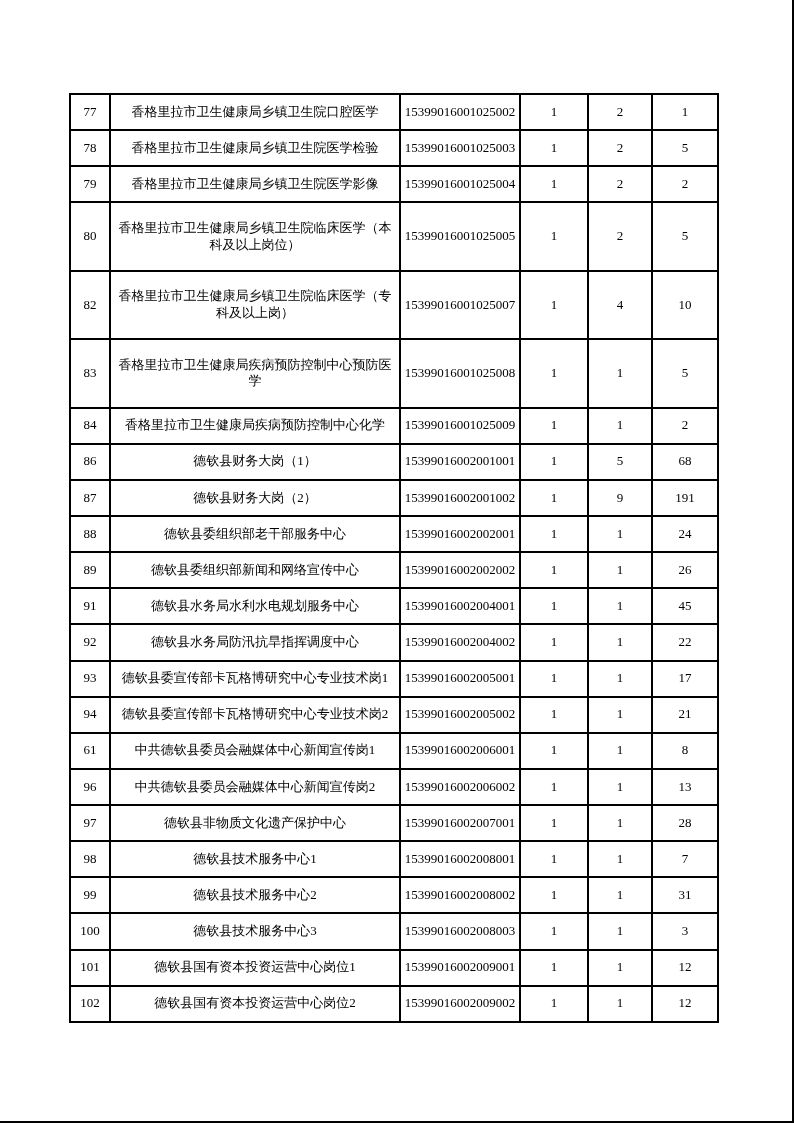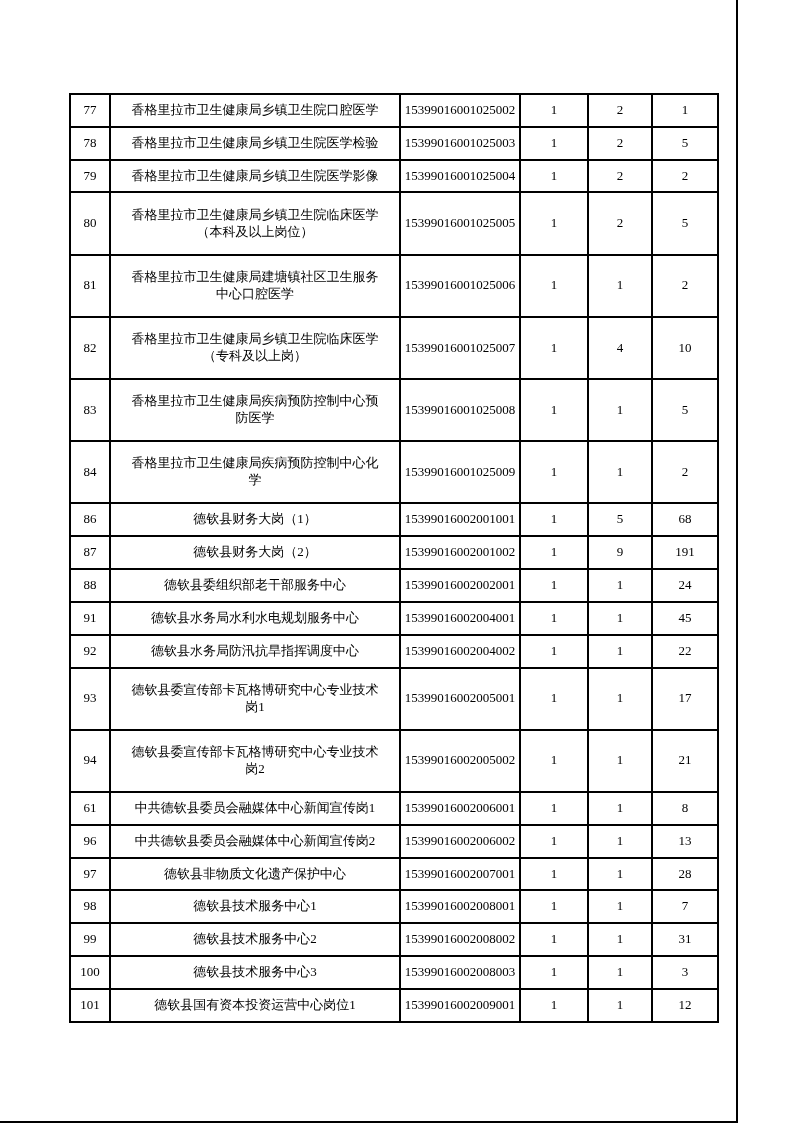"77" .page { width: 738px -> 794px }
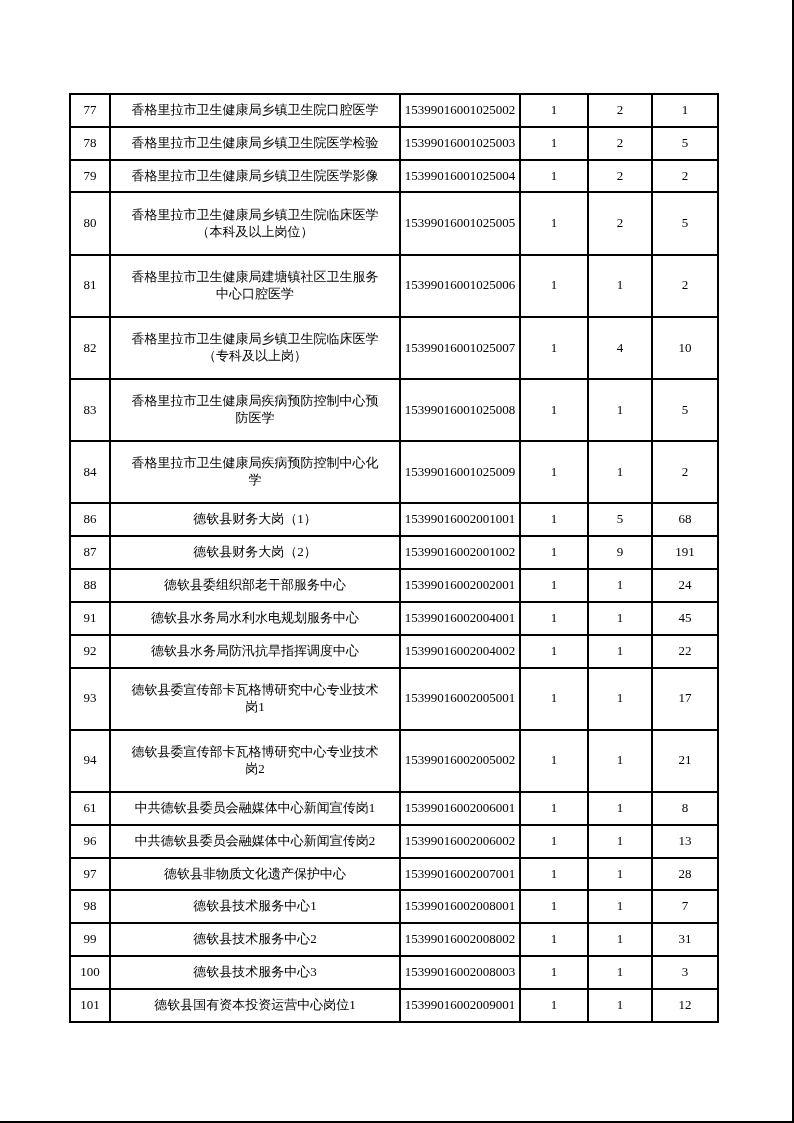"香格里拉市卫生健康局乡镇卫生院口腔医学" table.positions td.c1 { padding: 0 16px -> 0 6px }
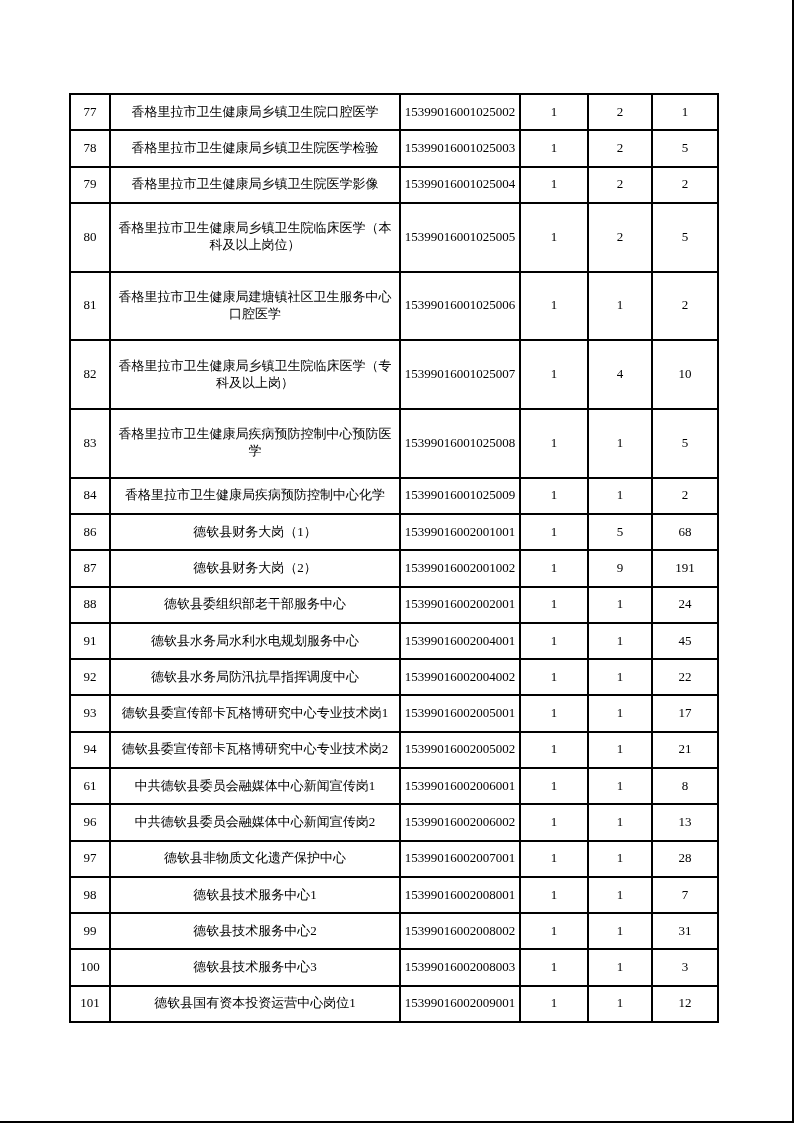"81" tr { html: <tr> <td>81</td> <td>香格里拉市卫生健康局建塘镇社区卫生服务中心口腔医学</td> <td>15399016001025006</td> <td>1</td> <td>1</td> <td>2</td> </tr> -> none }
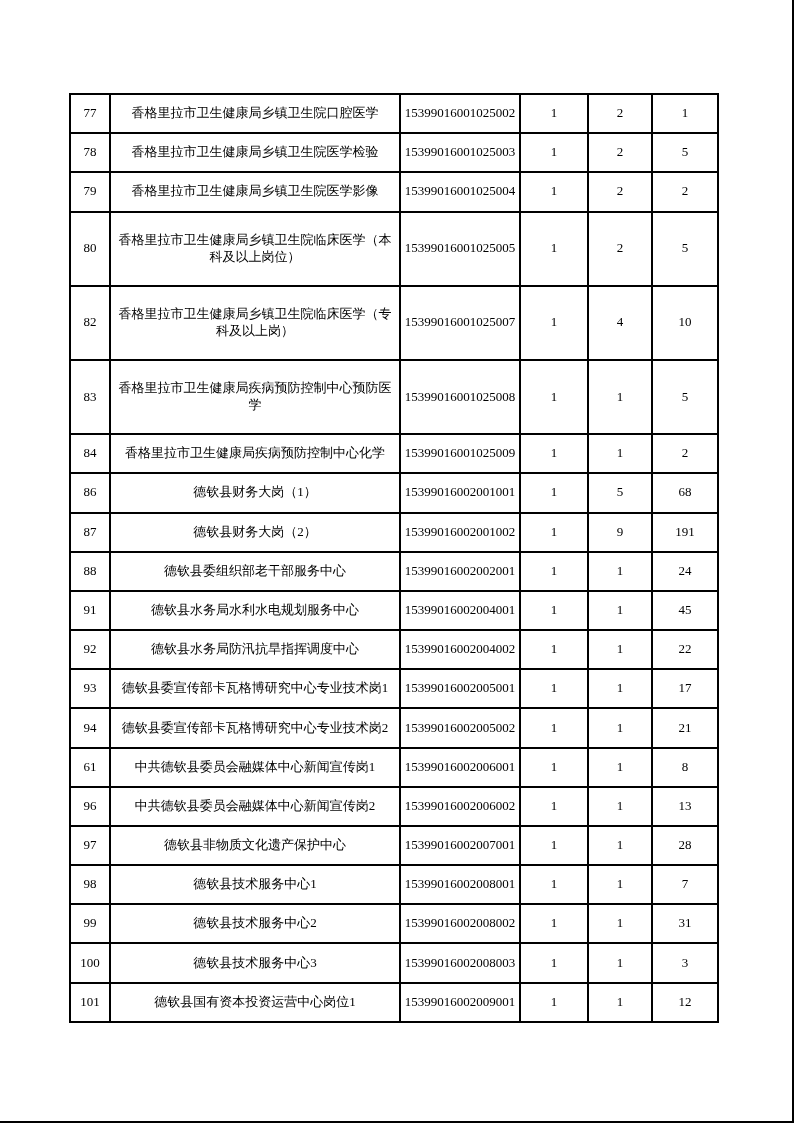"89" tr { html: none -> <tr> <td>89</td> <td>德钦县委组织部新闻和网络宣传中心</td> <td>15399016002002002</td> <td>1</td> <td>1</td> <td>26</td> </tr> }
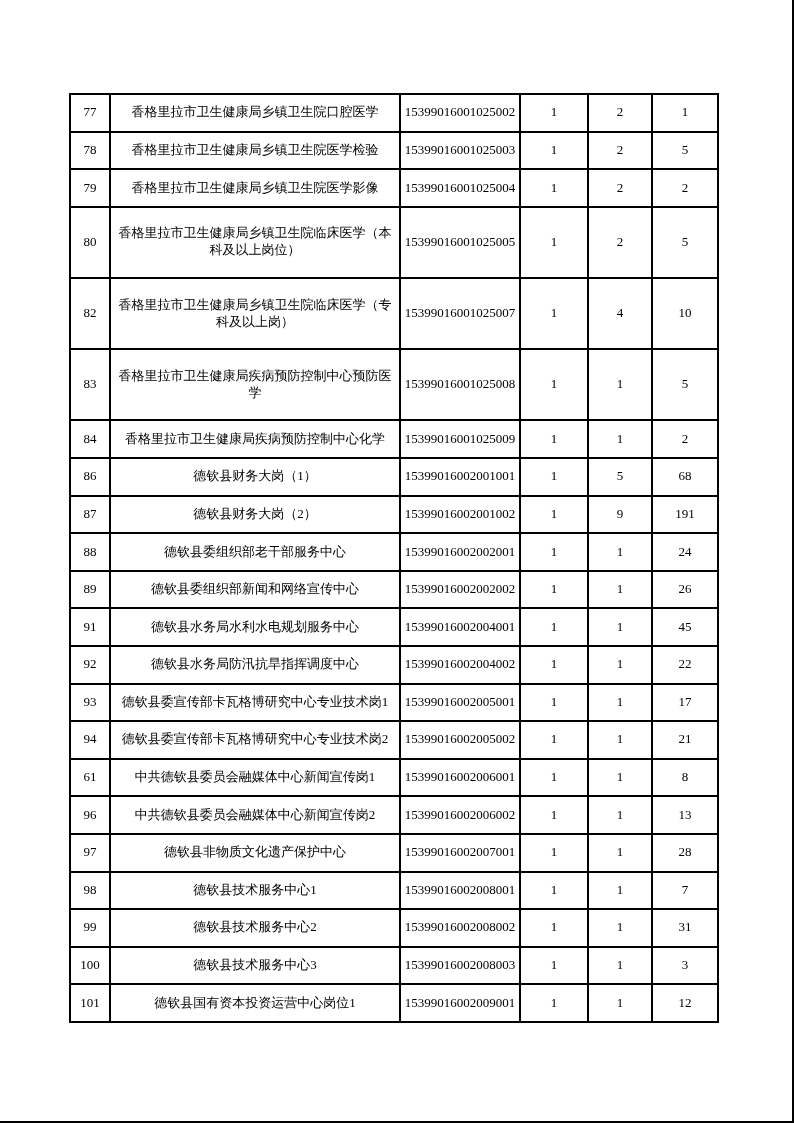"102" tr { html: none -> <tr> <td>102</td> <td>德钦县国有资本投资运营中心岗位2</td> <td>15399016002009002</td> <td>1</td> <td>1</td> <td>12</td> </tr> }
